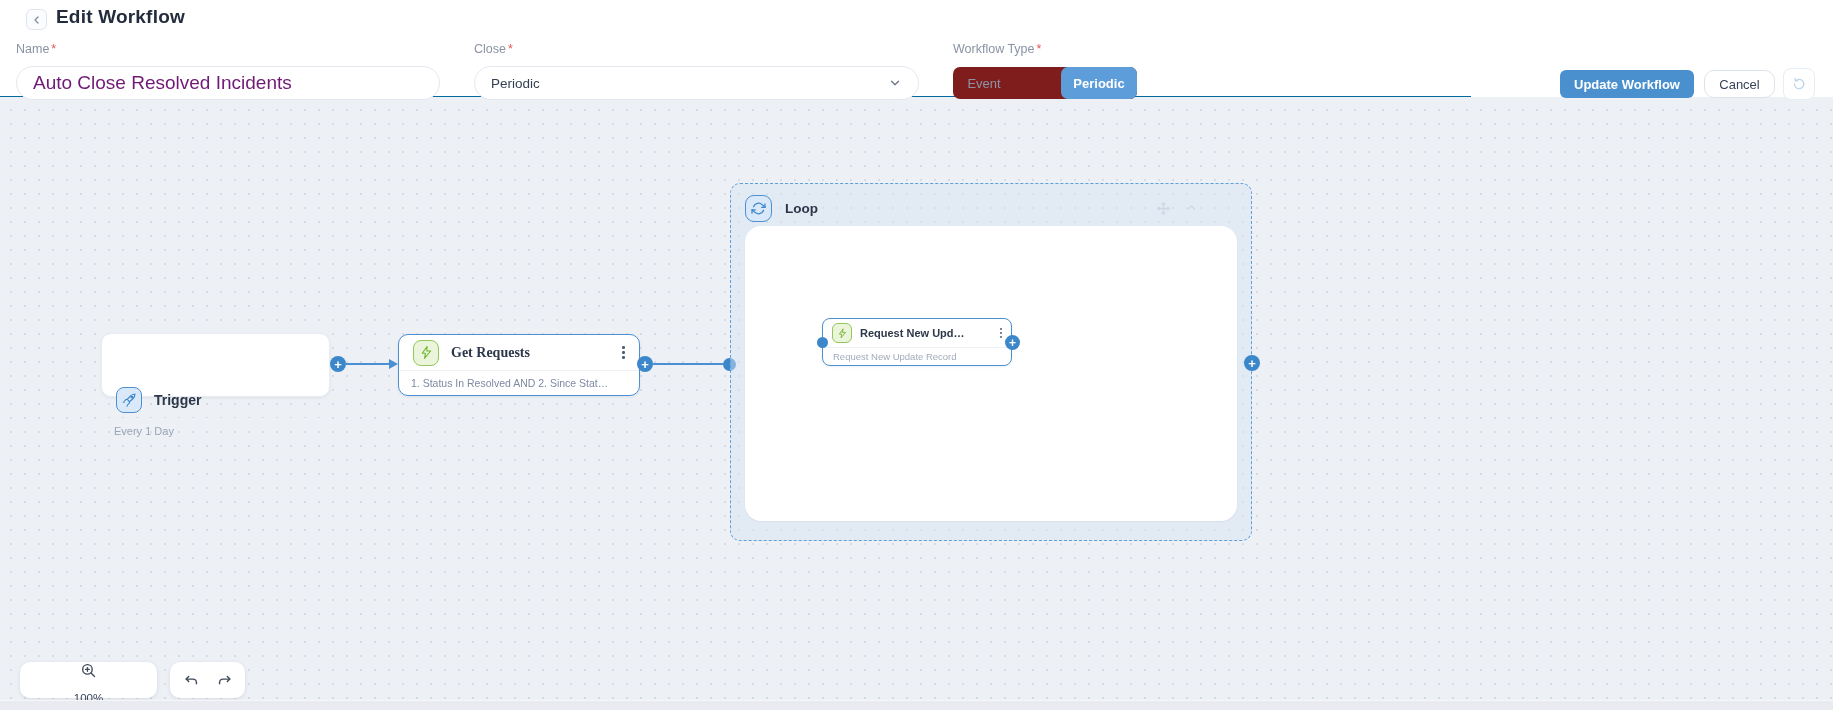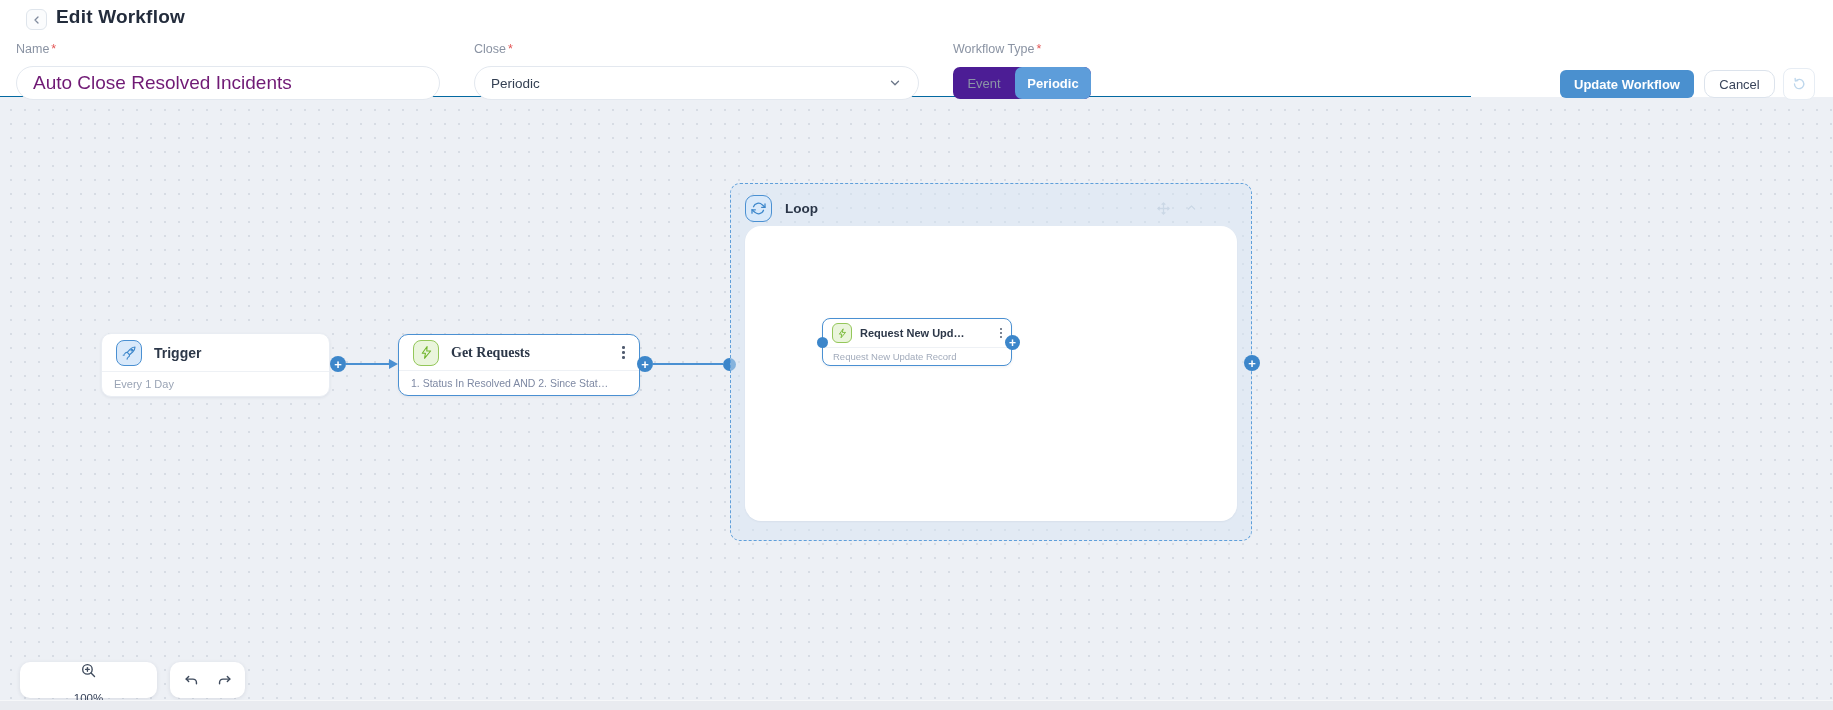"Event" .toggle { background: #4c1d95 -> #7f1d1d; gap: none -> 46px }
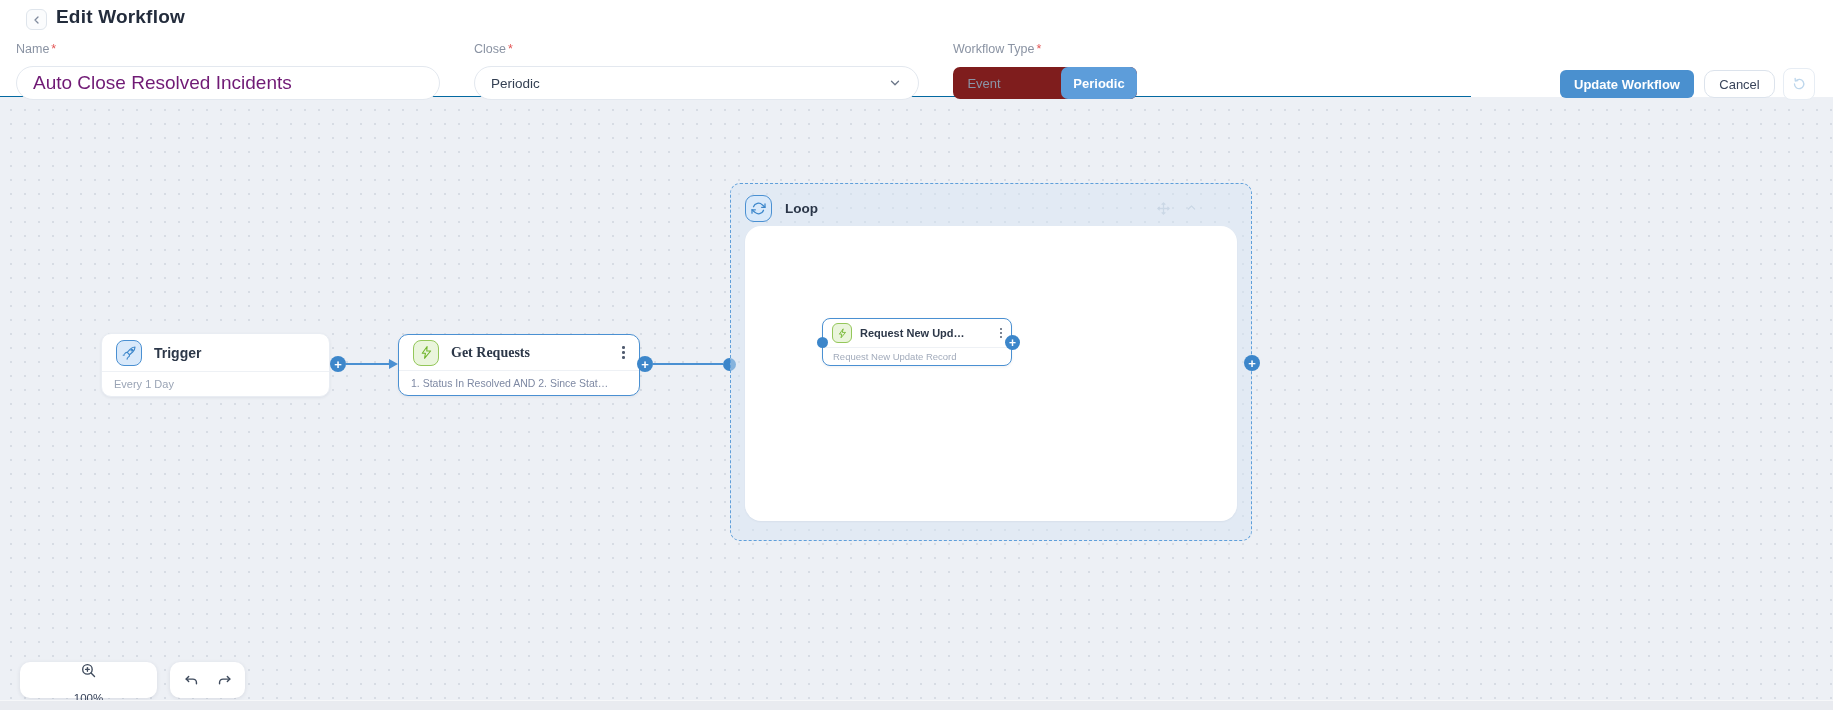"Trigger" .trigger-node .node-head { margin-top: none -> 47px }
